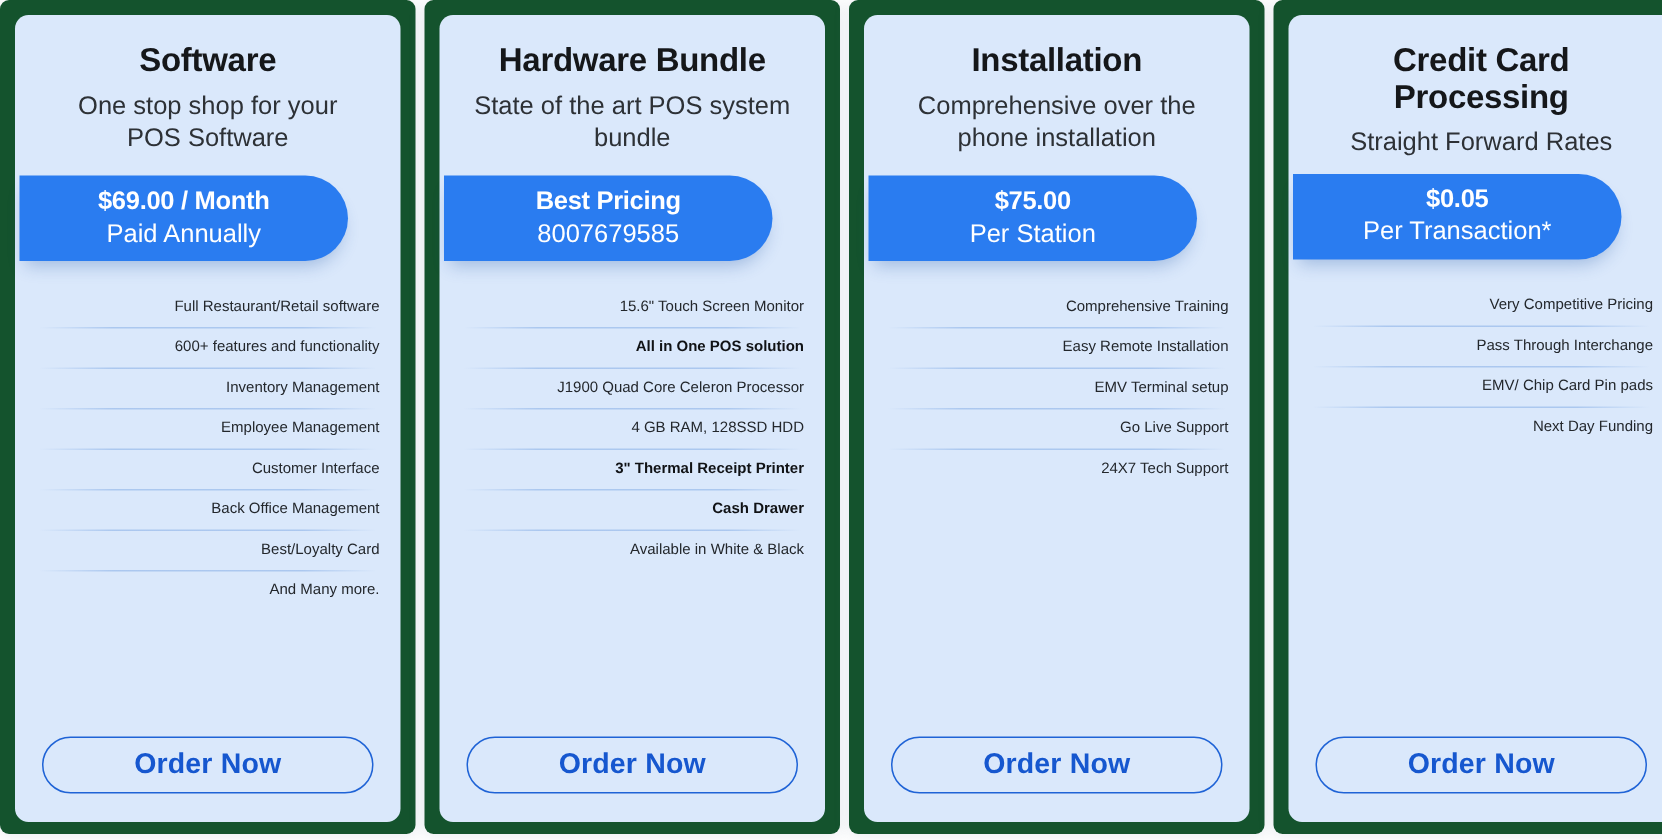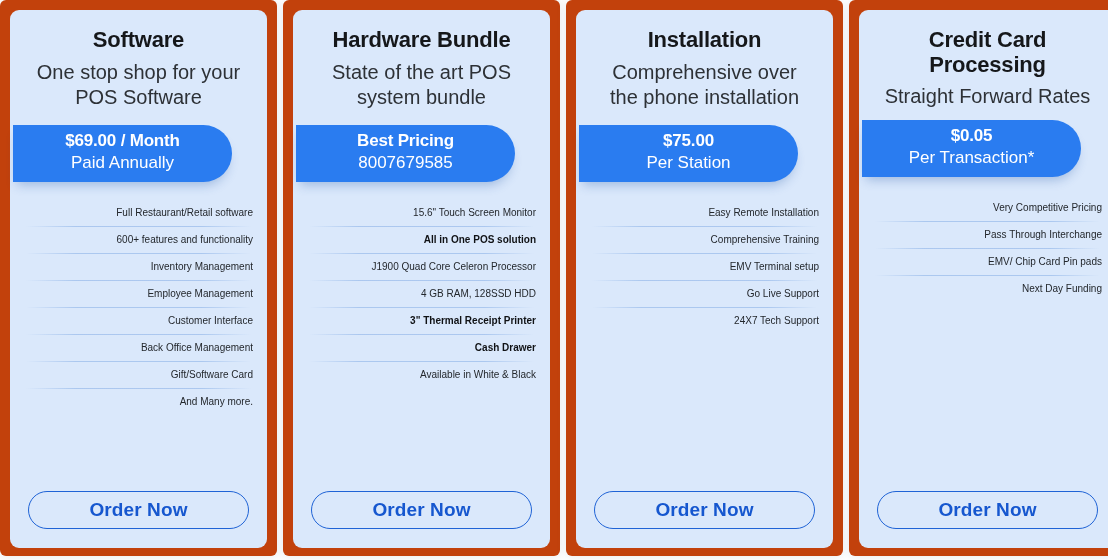"Software" .card-shell { background: #c2410c -> #14532d }
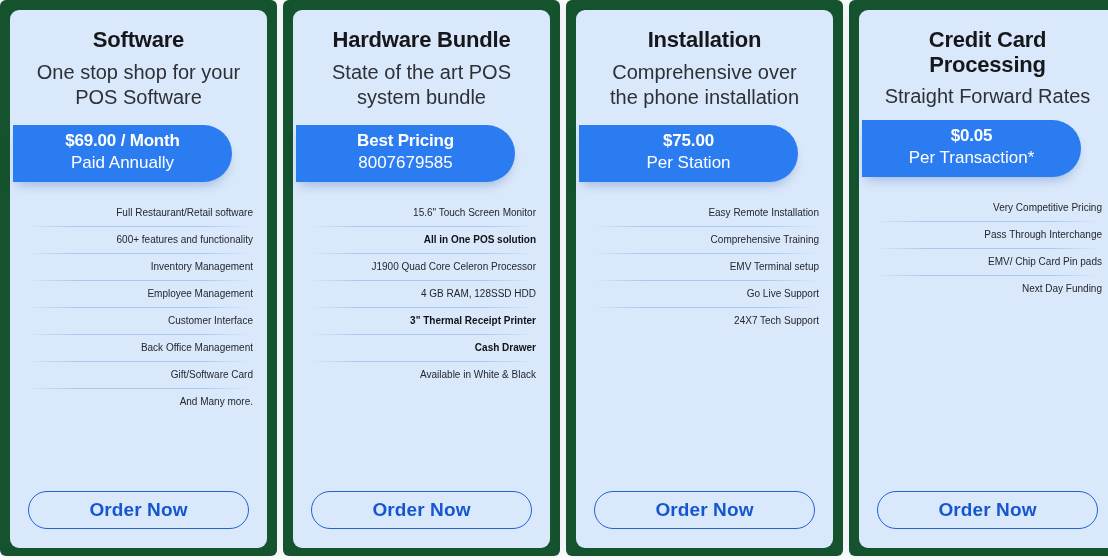"One stop shop for your" .card-sub { font-size: 20px -> 17px }
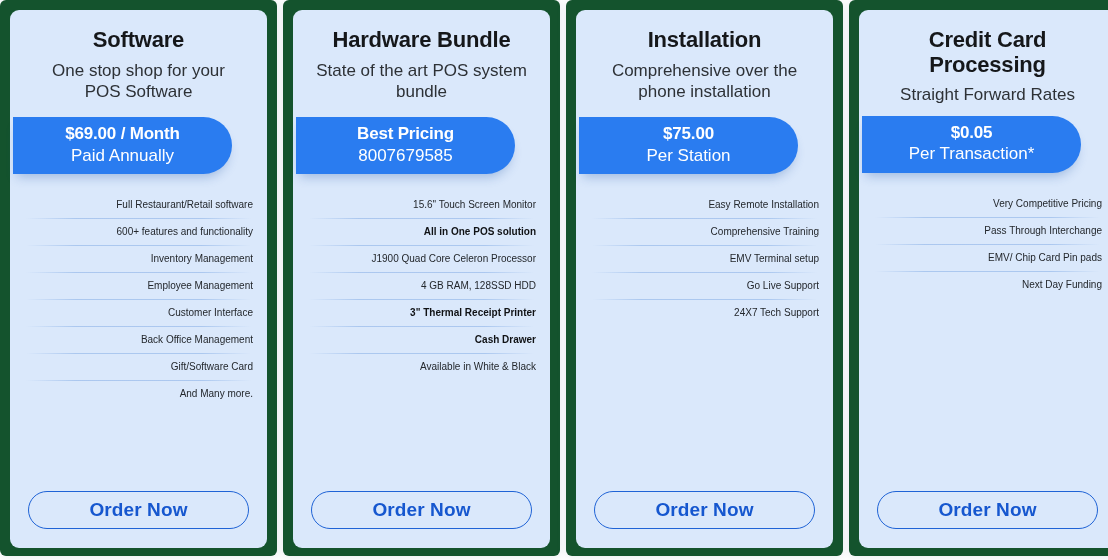"Easy Remote Installation" li.feature-item { order: before "Comprehensive Training" -> after "Comprehensive Training" }
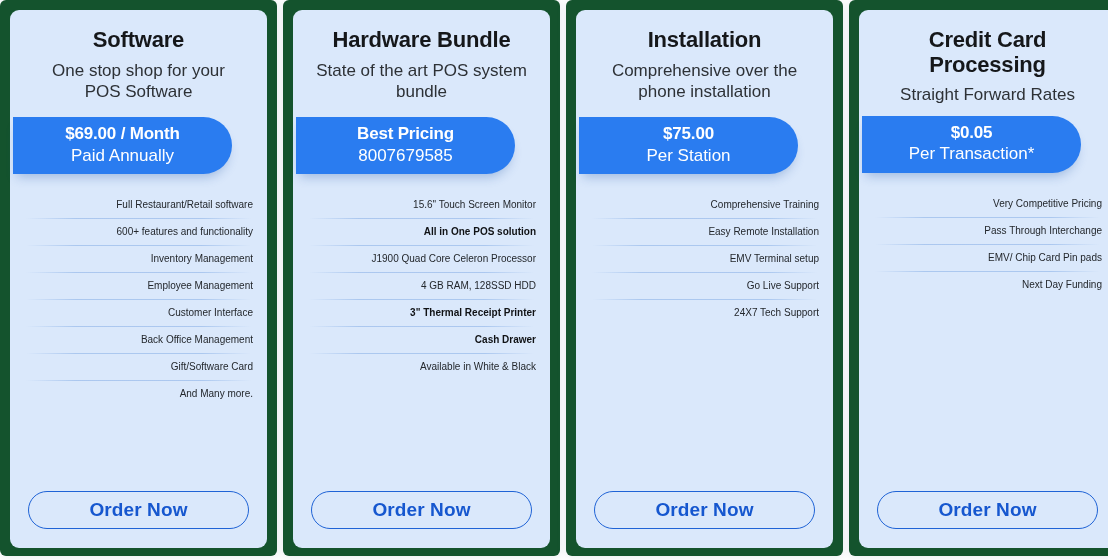"Gift/Software Card" li.feature-item { text: Gift/Software -> Best/Loyalty }
